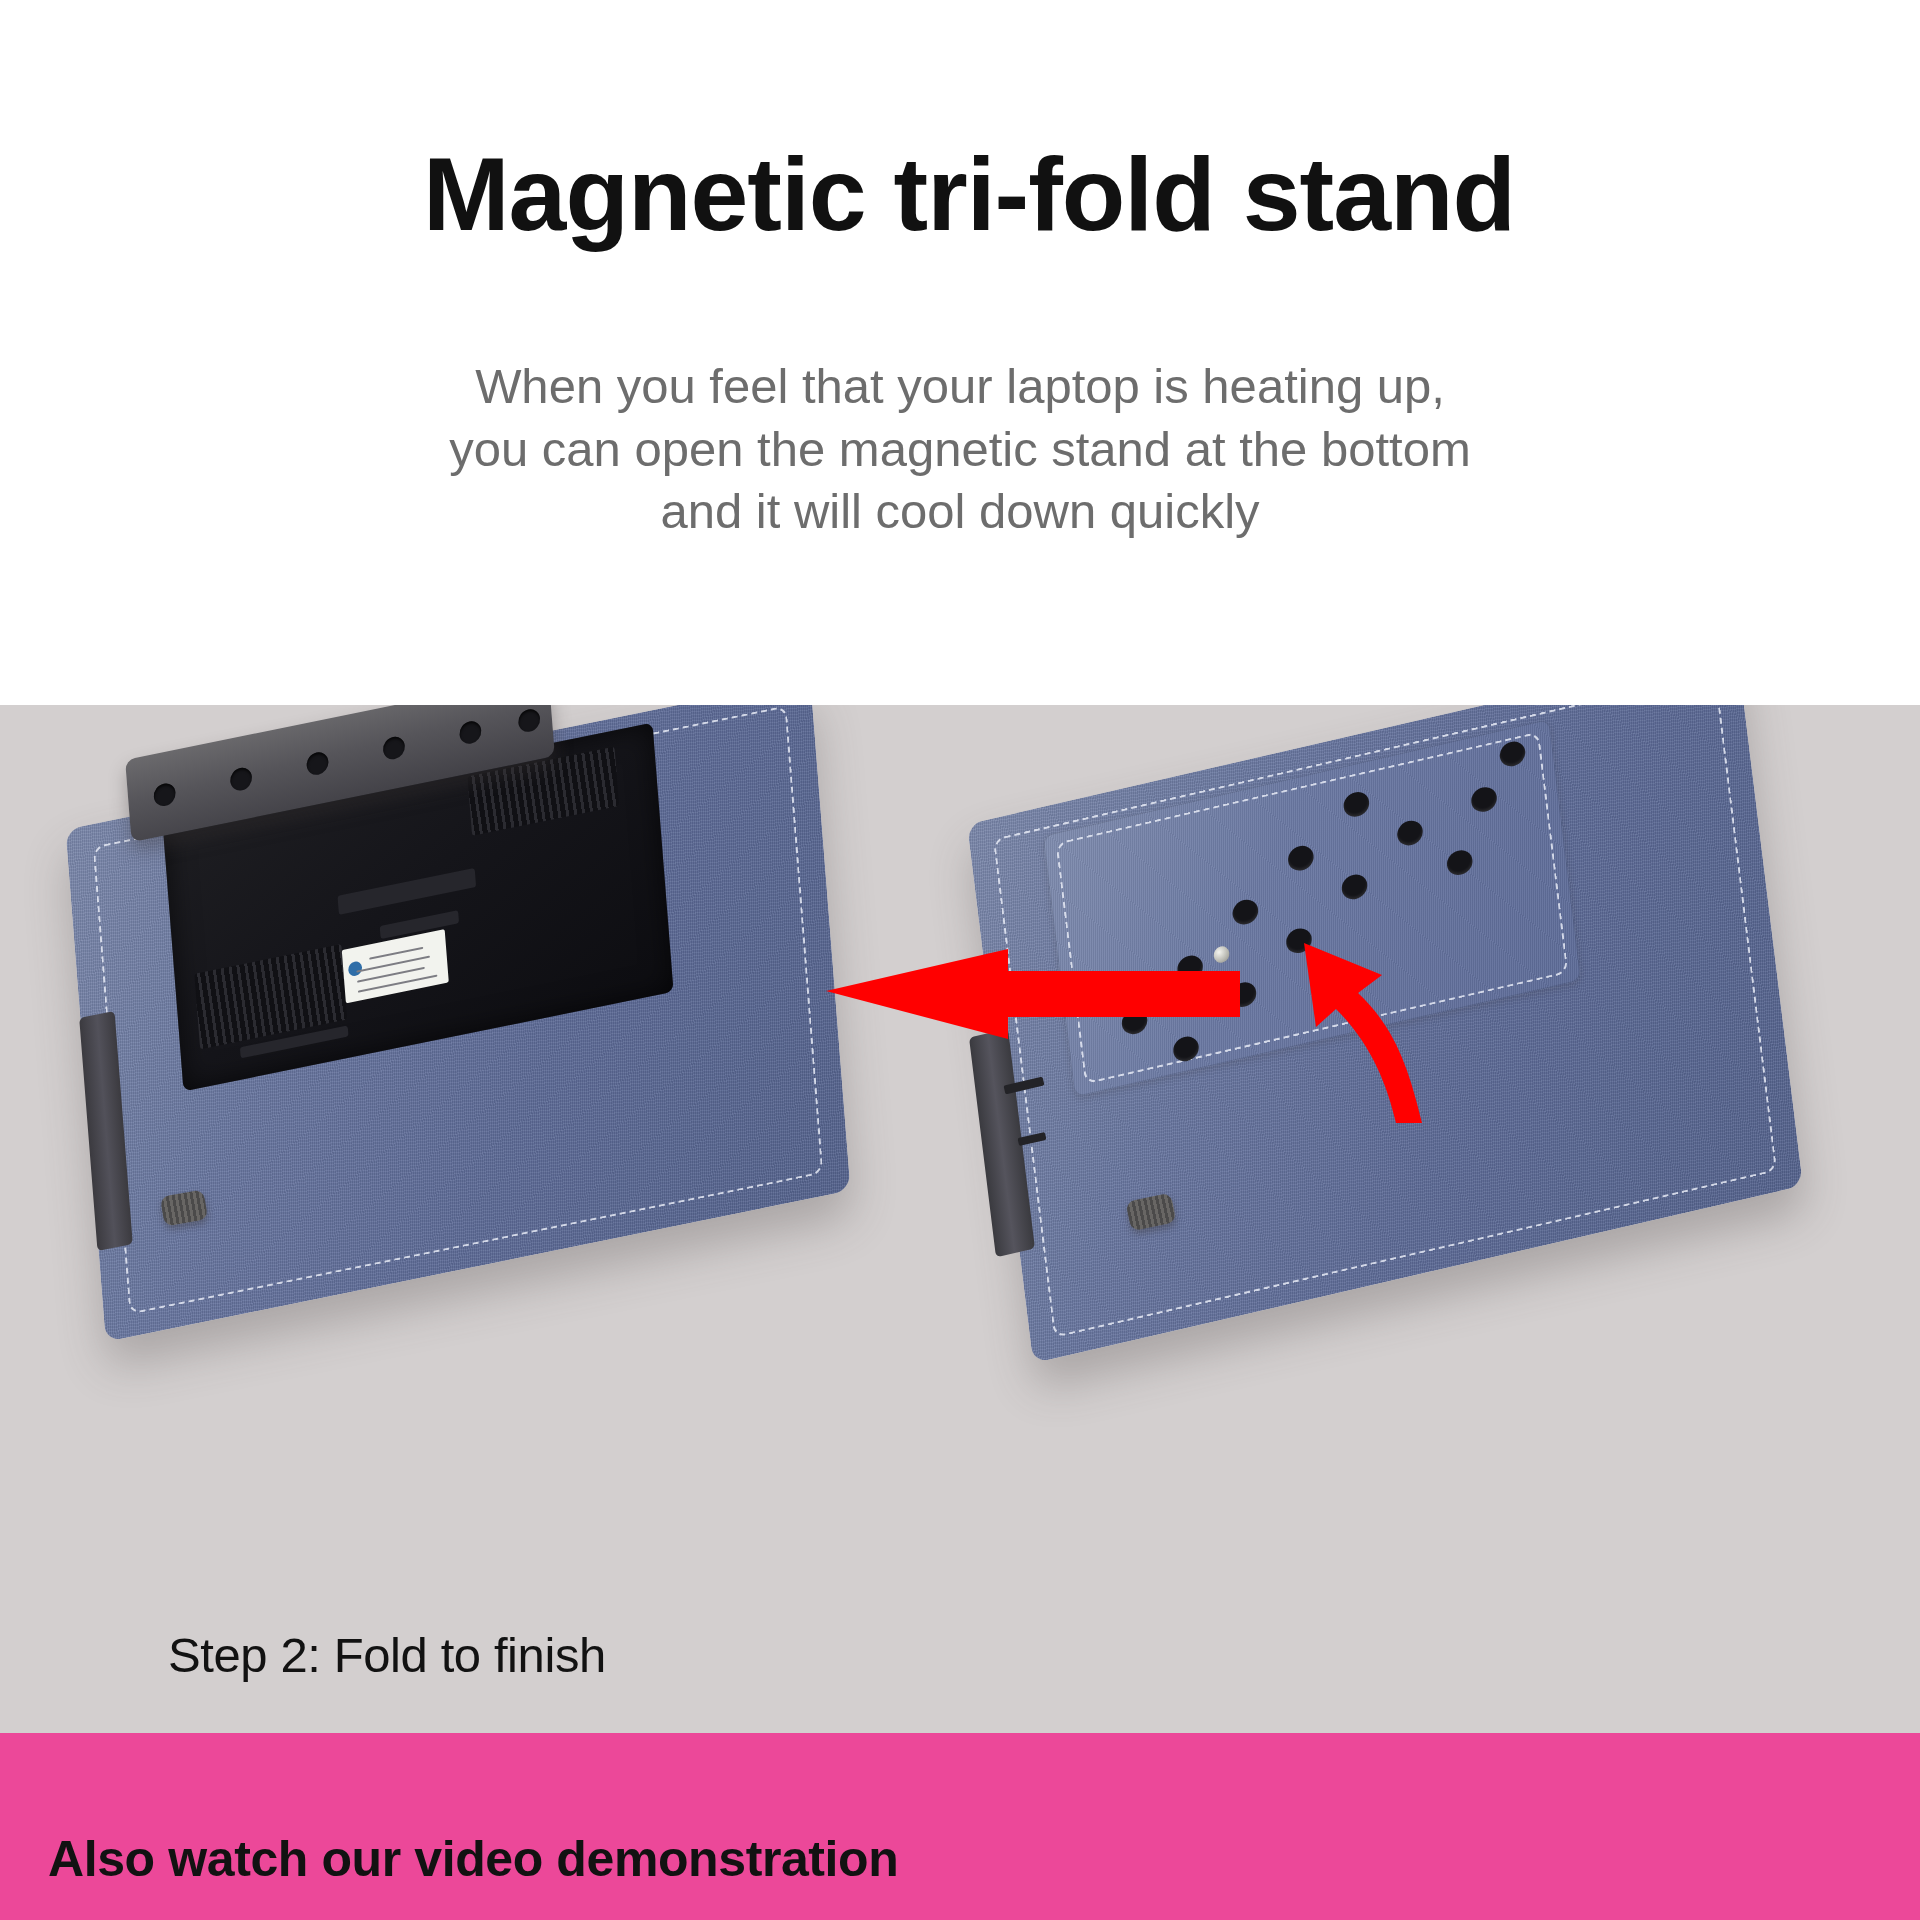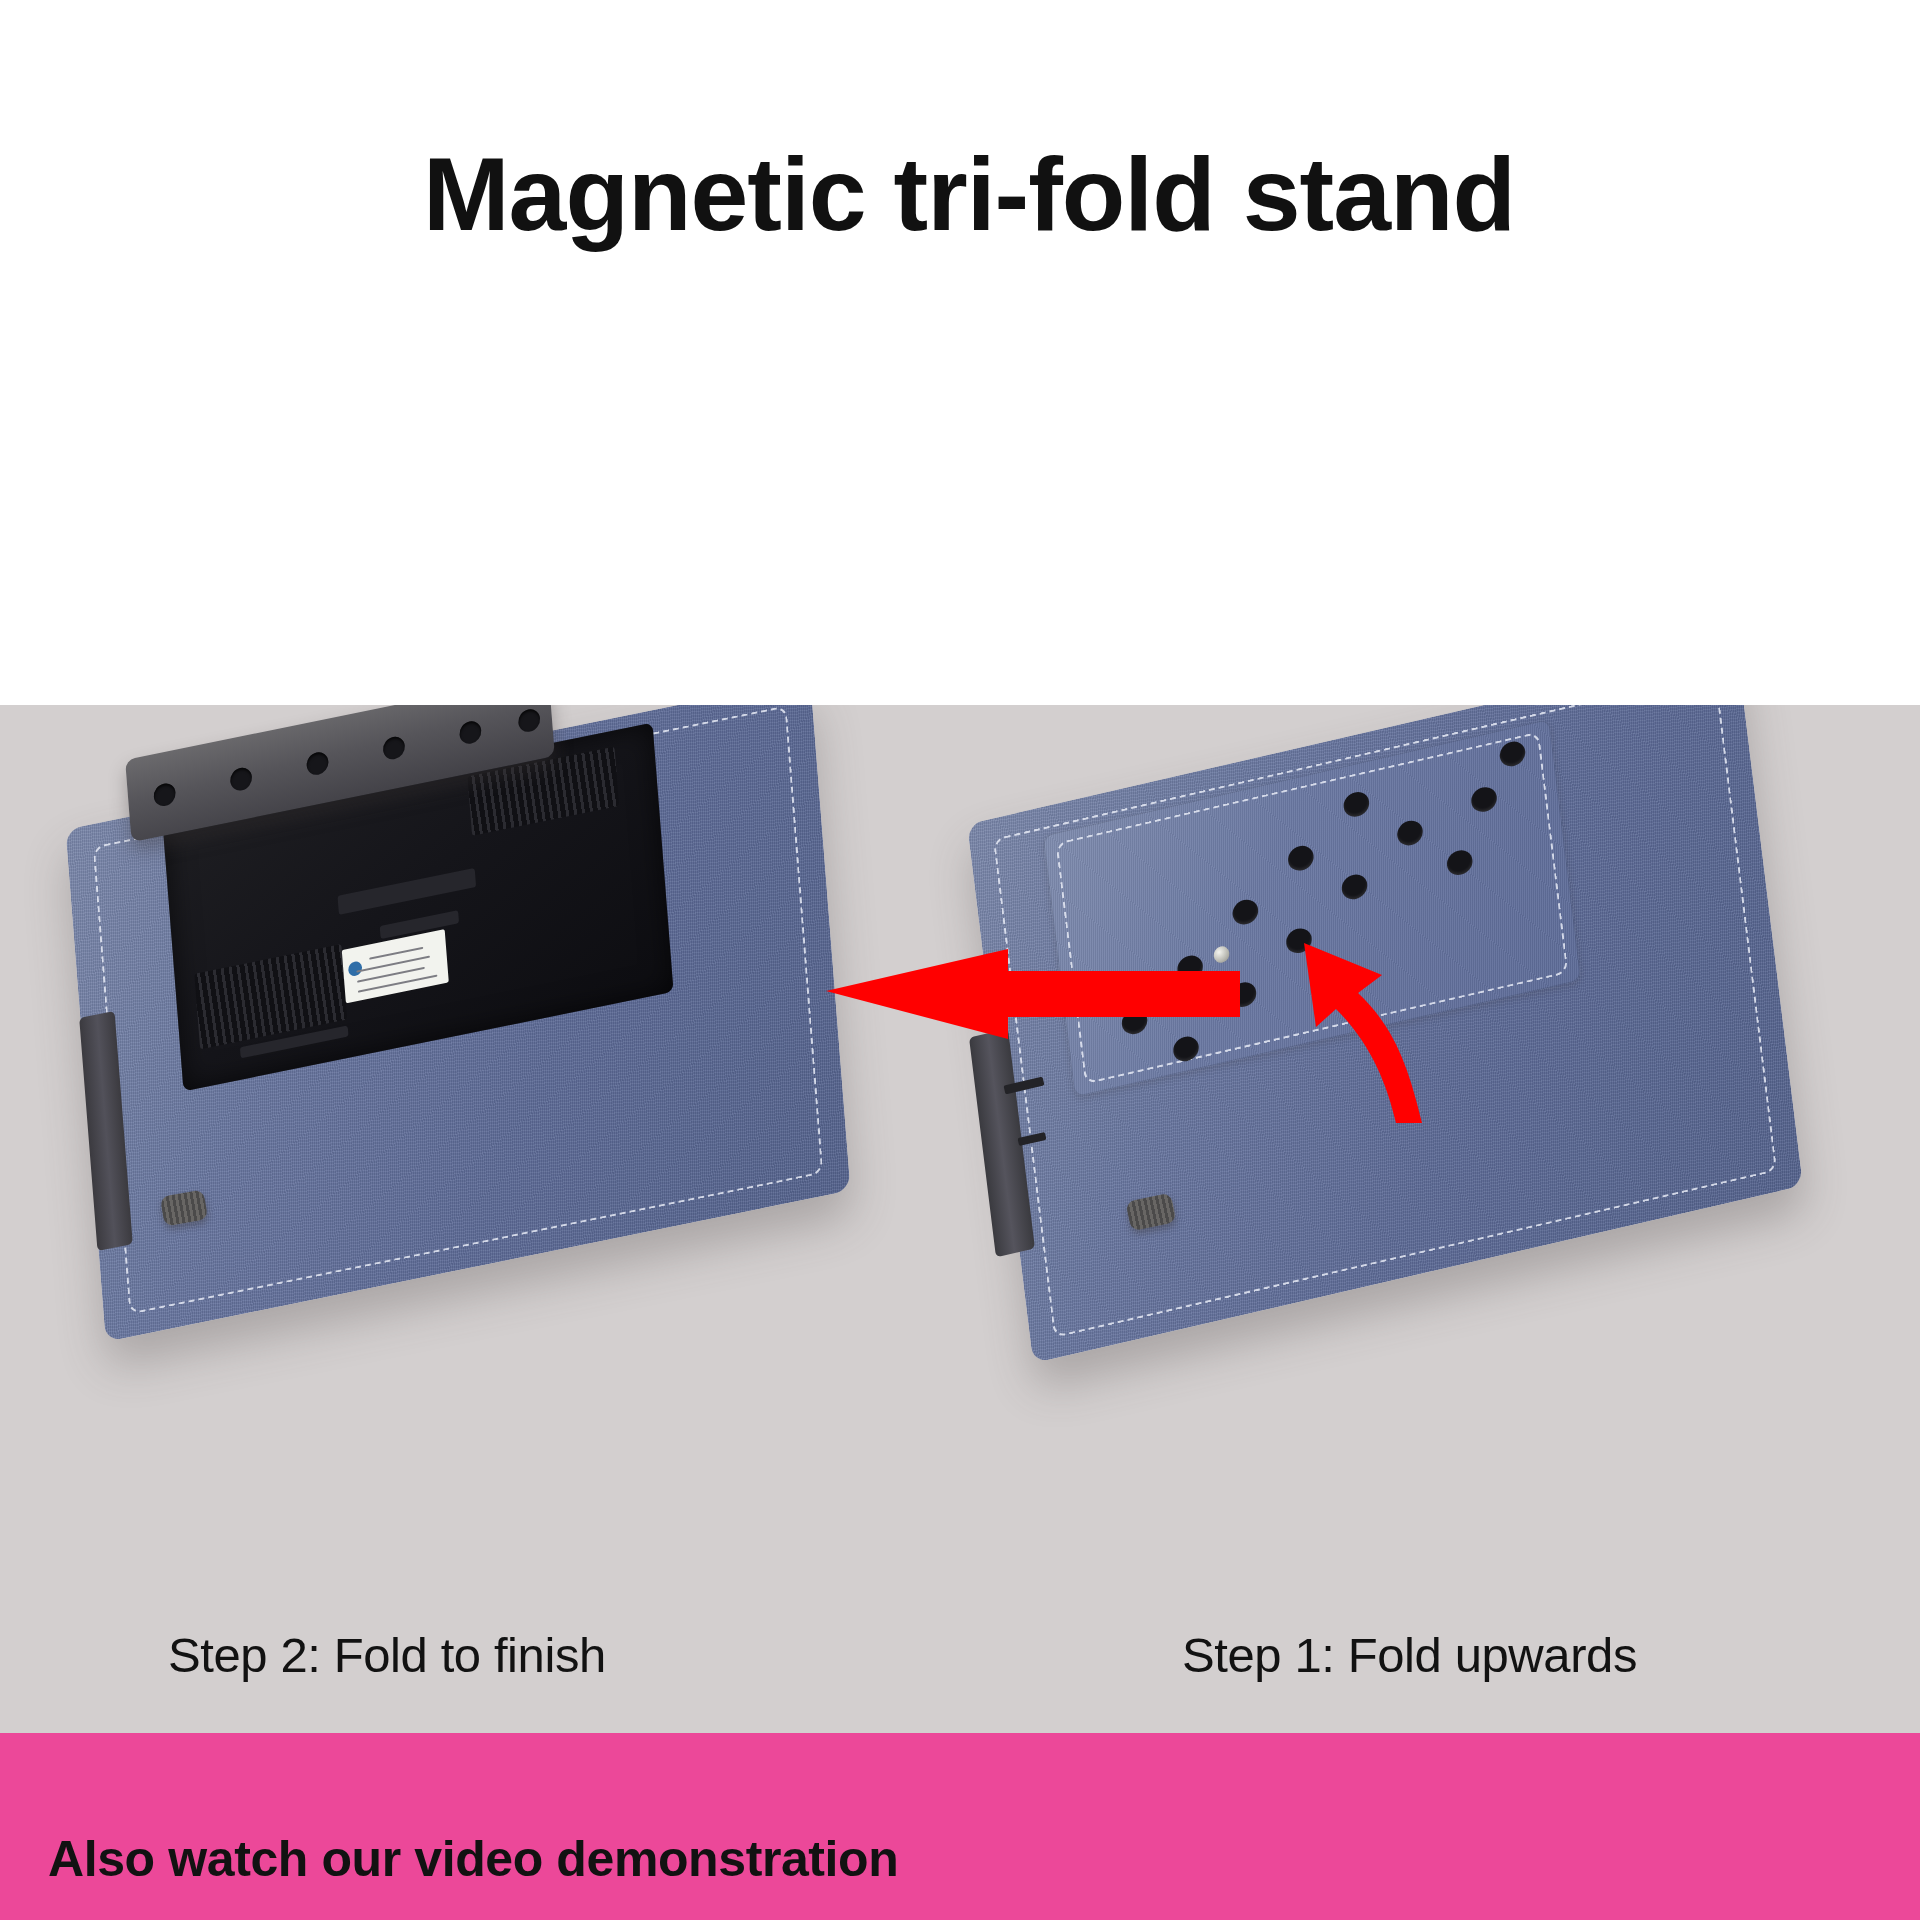"When you feel that your" div.subtitle { html: none -> <div> <span>When you feel that your laptop is heating up,</span> <span>you can open the magnetic stand at the bottom</span> <span>and it will cool down quickly</span> </div> }
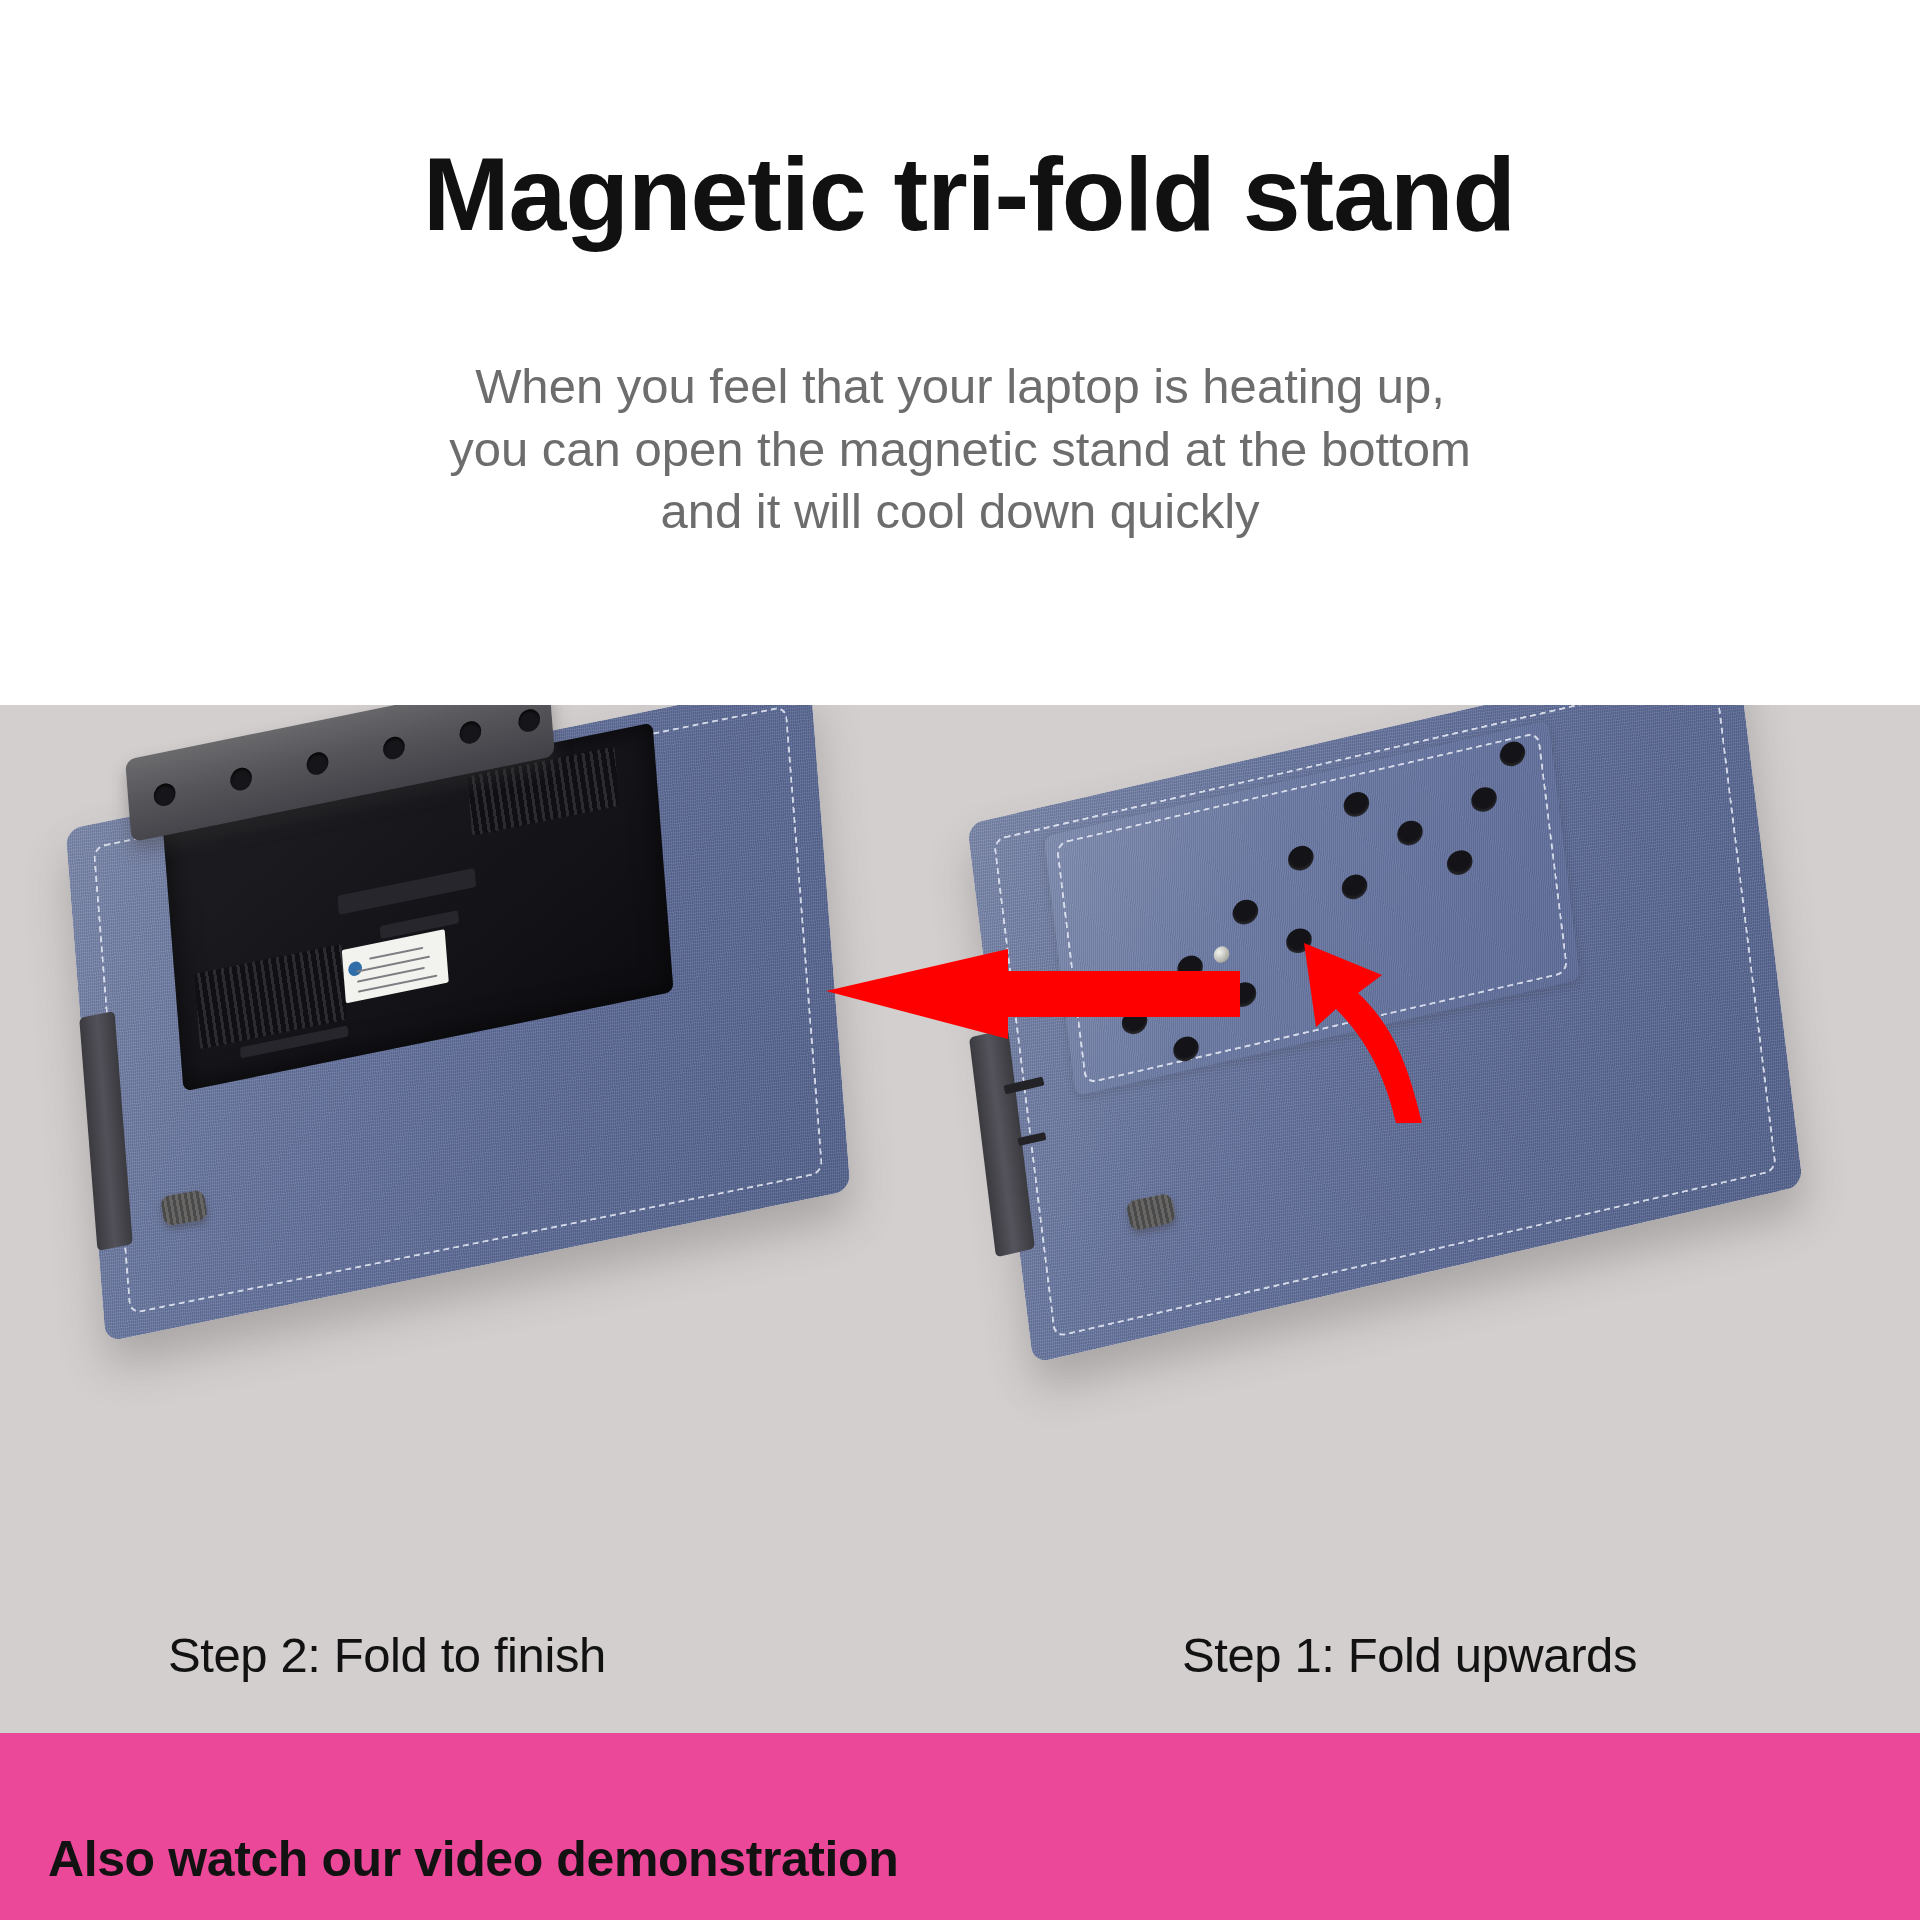"Step 1: Fold upwards" div.step-caption { html: <div>Step 1: Fold upwards</div> -> none }
